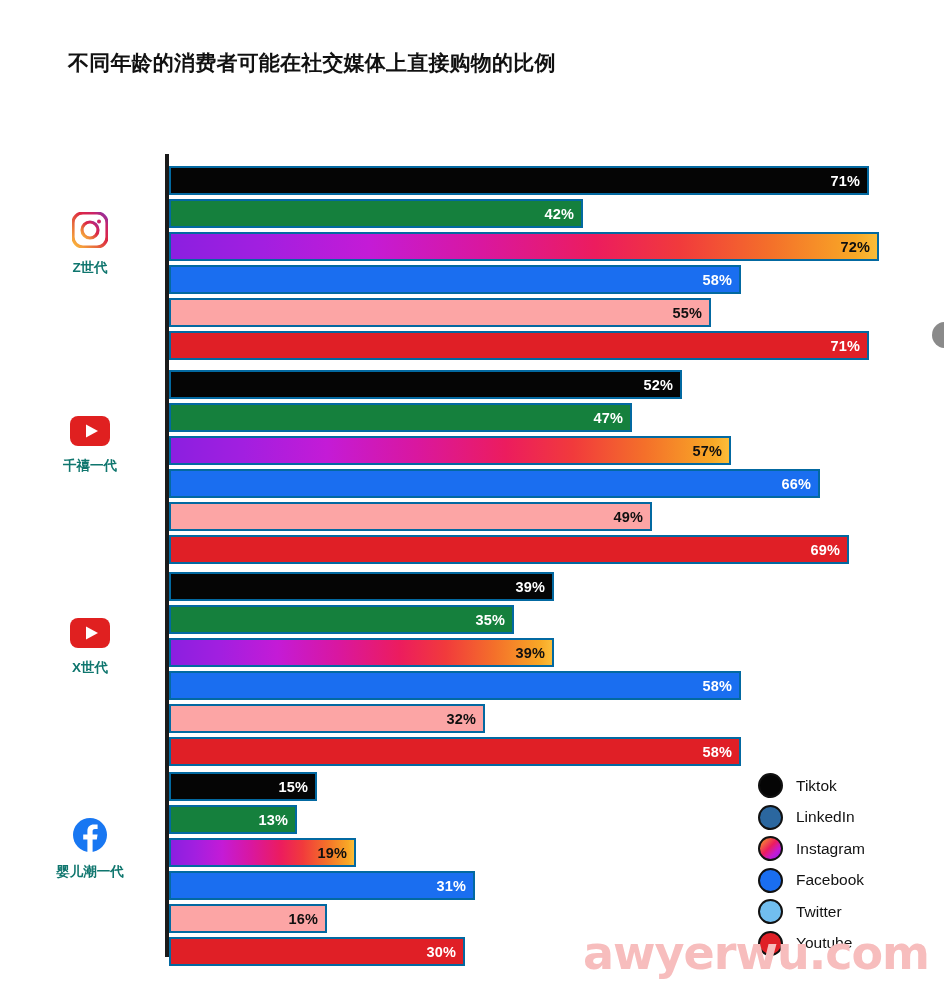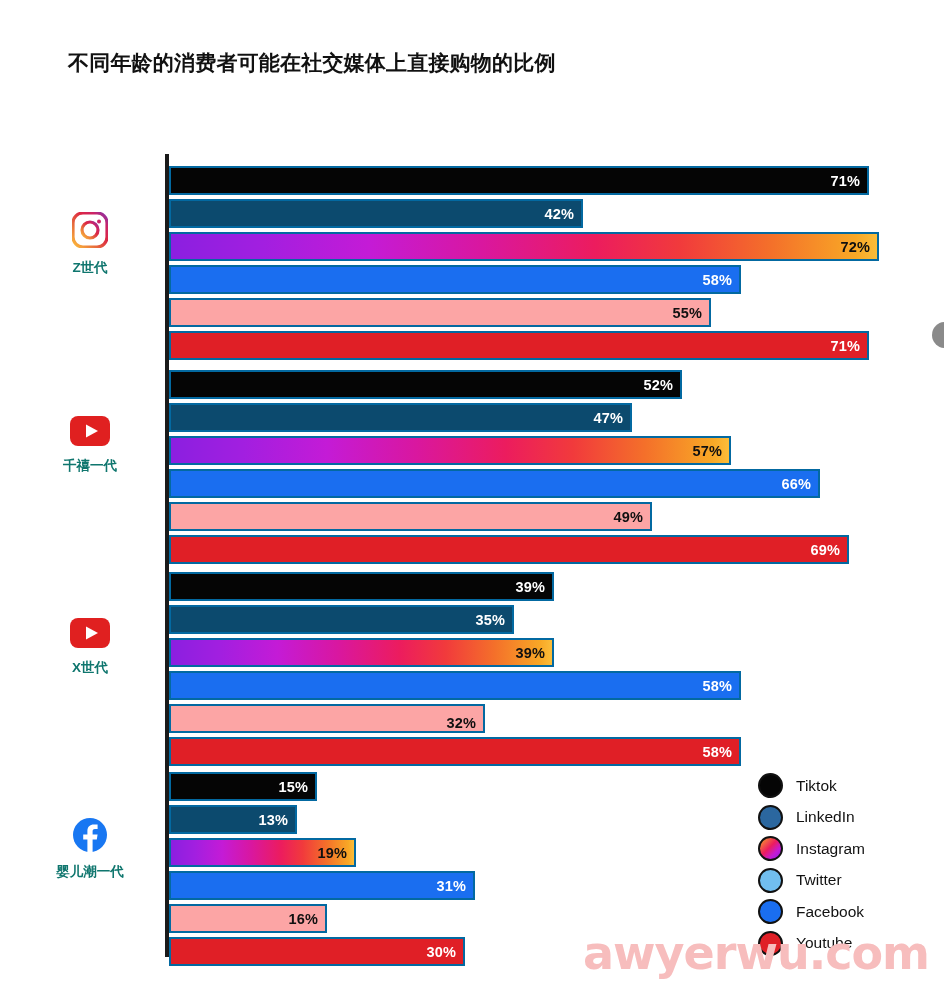"42%" .fill-linkedin { background: #0c4a6e -> #15803d }
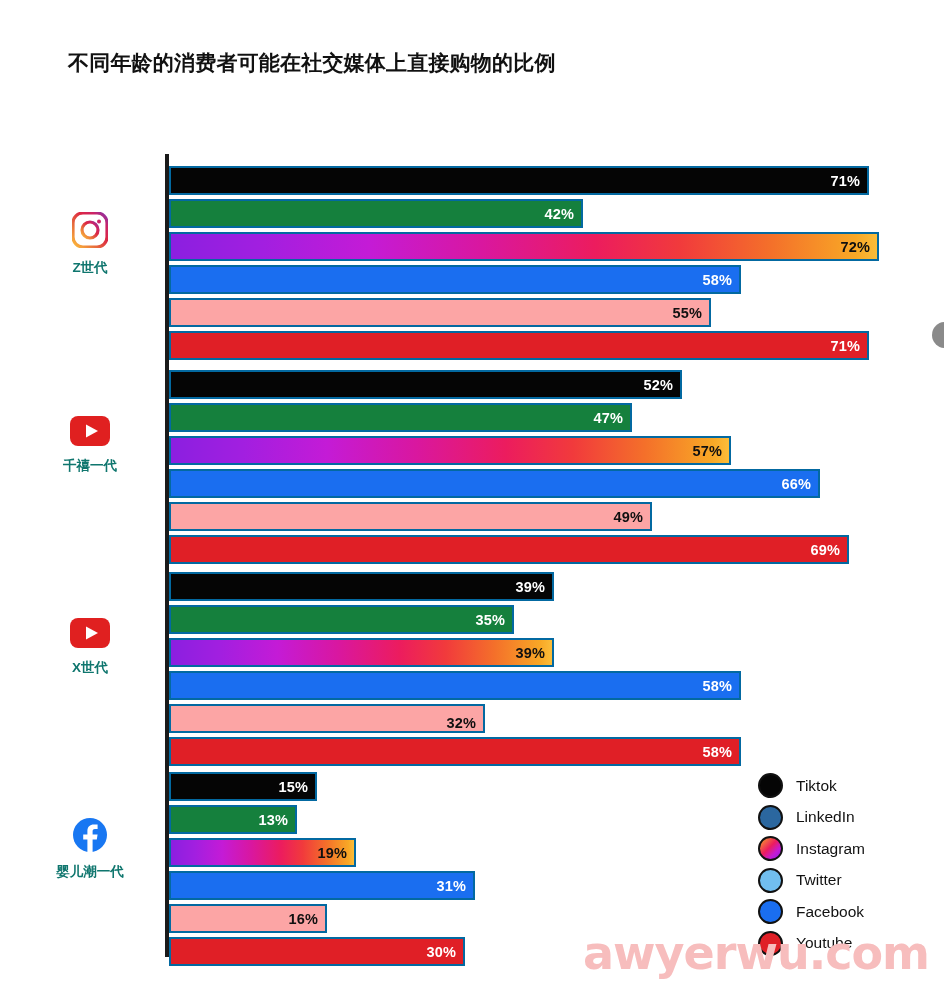"32%" div.bar { align-items: flex-end -> none }
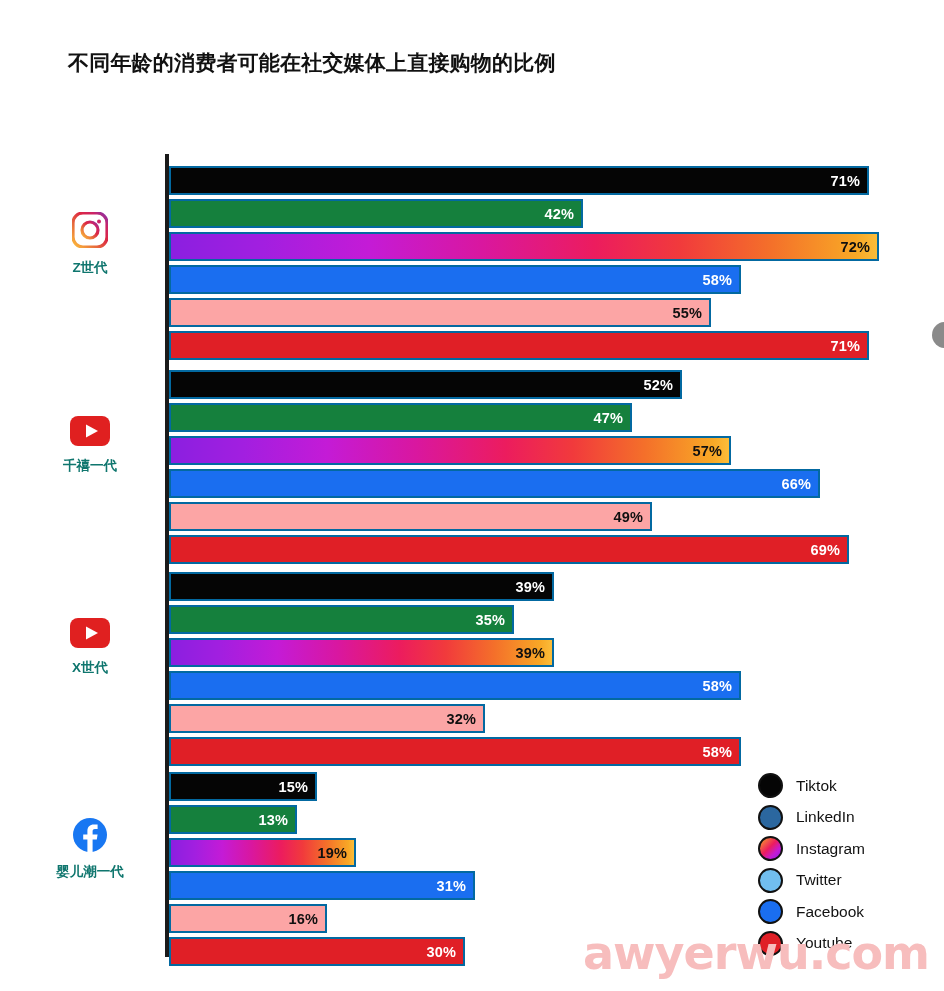"Twitter" div.legend-item { order: before "Facebook" -> after "Facebook" }
